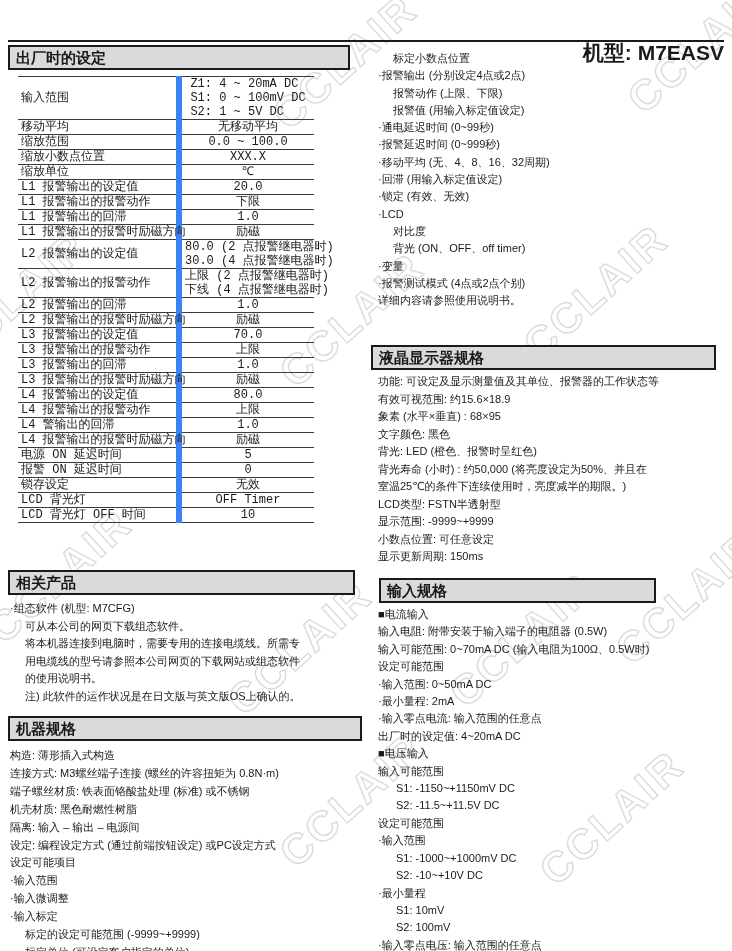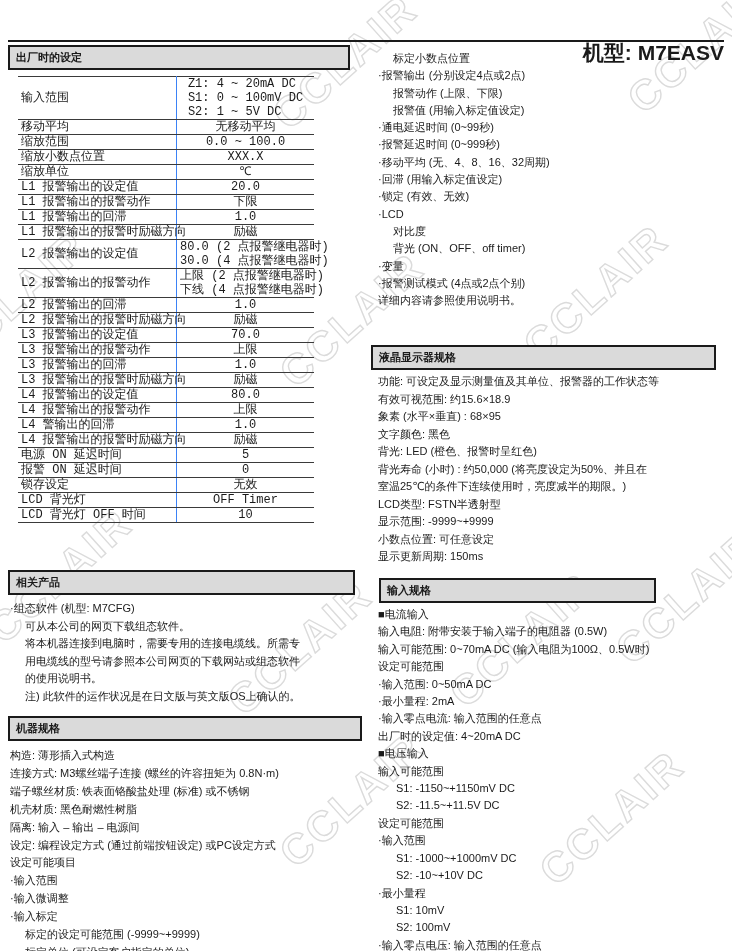"出厂时的设定" .sec-header { font-size: 11px -> 15px }
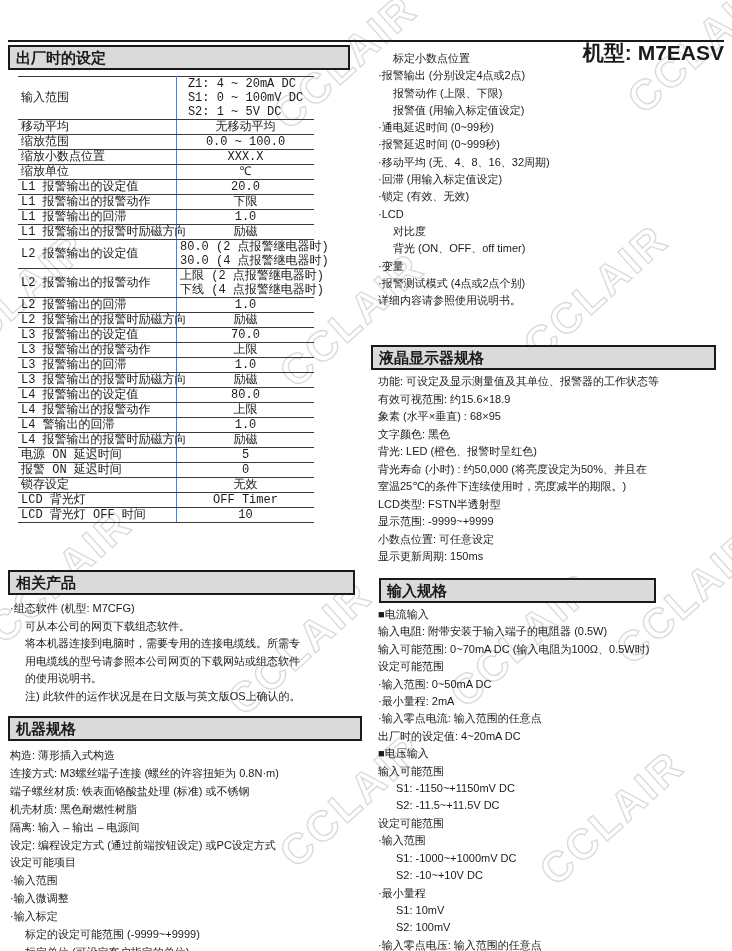"输入范围" .ftable td.lbl { border-right: 1px solid #3b82f6 -> 6px solid #3b82f6 }
